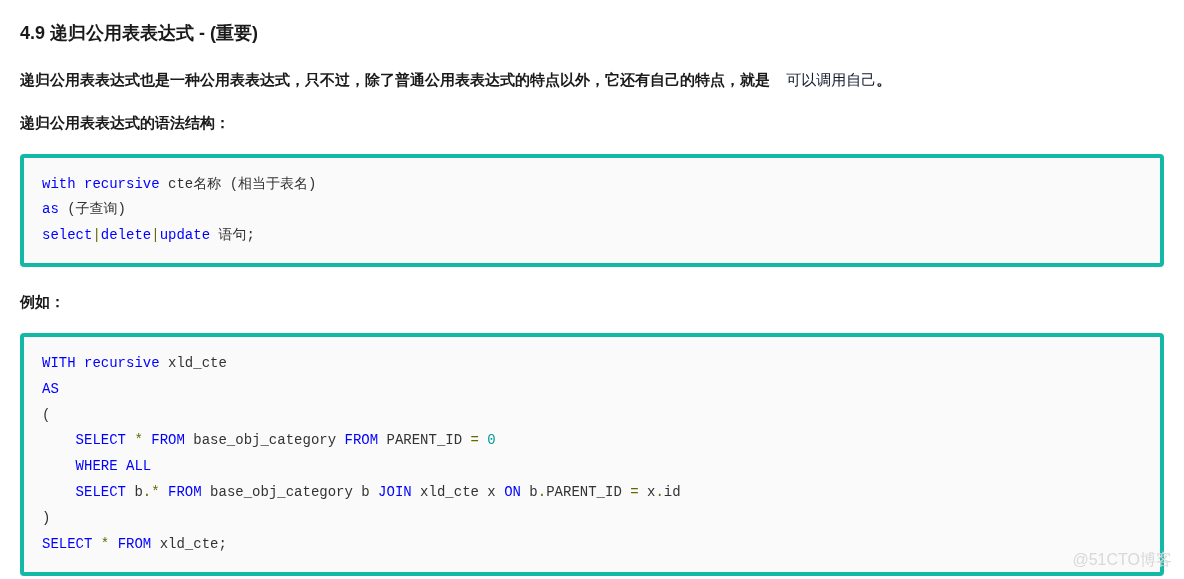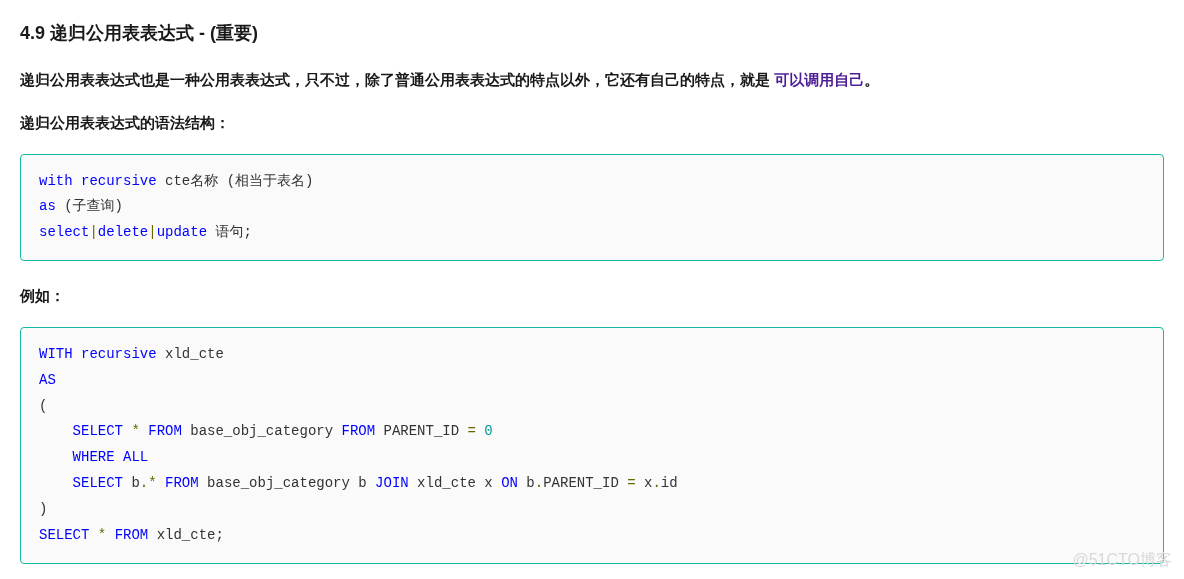"可以调用自己" .para .red { color: #4c1d95 -> #0f172a; font-weight: 700 -> 400; margin-left: none -> 12px }
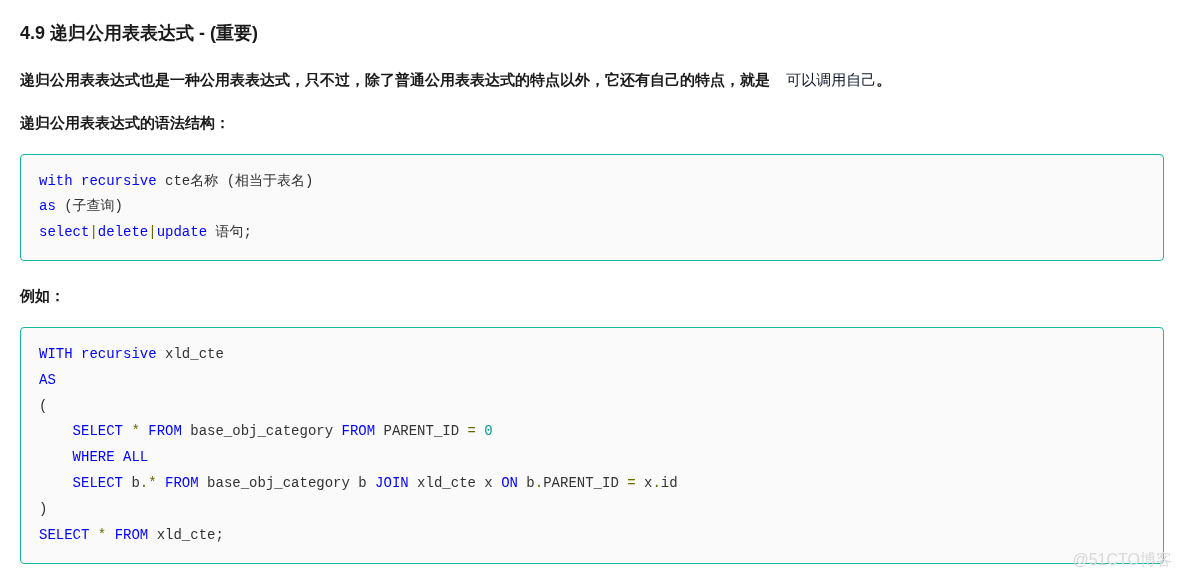"with recursive cte名称 (相当于表名) as" .codeblock { border: 1px solid #14b8a6 -> 4px solid #14b8a6 }
